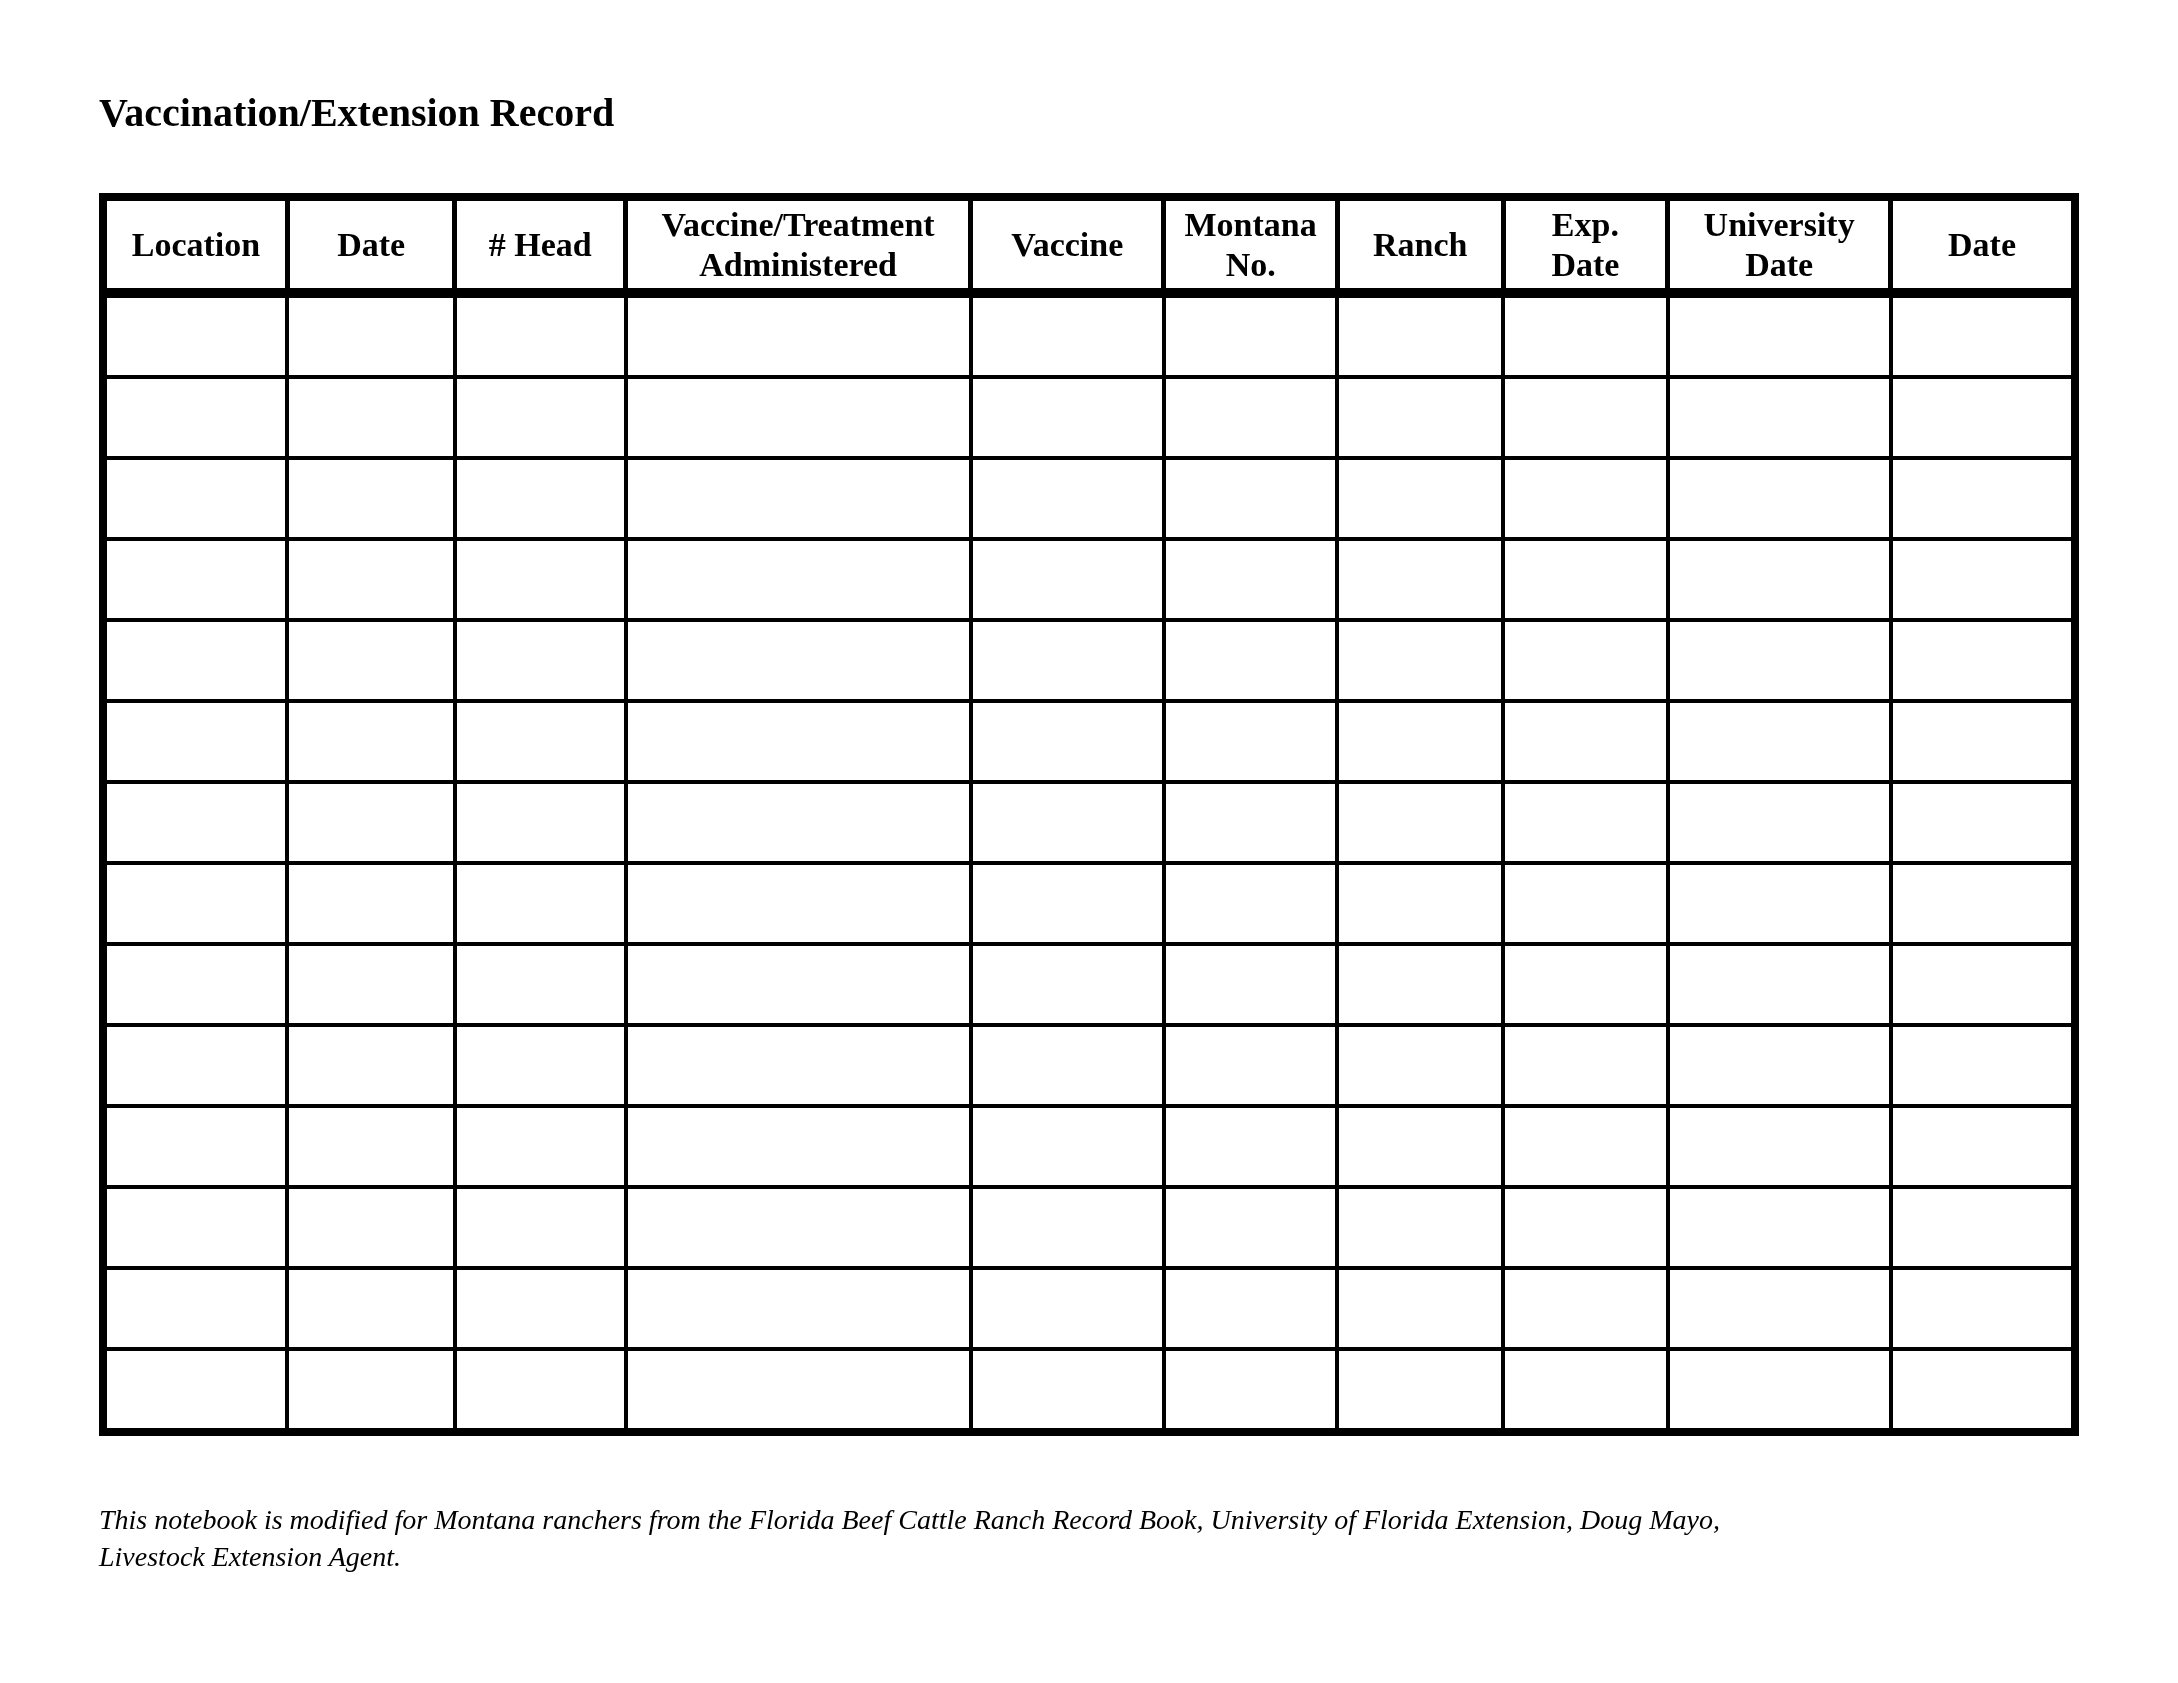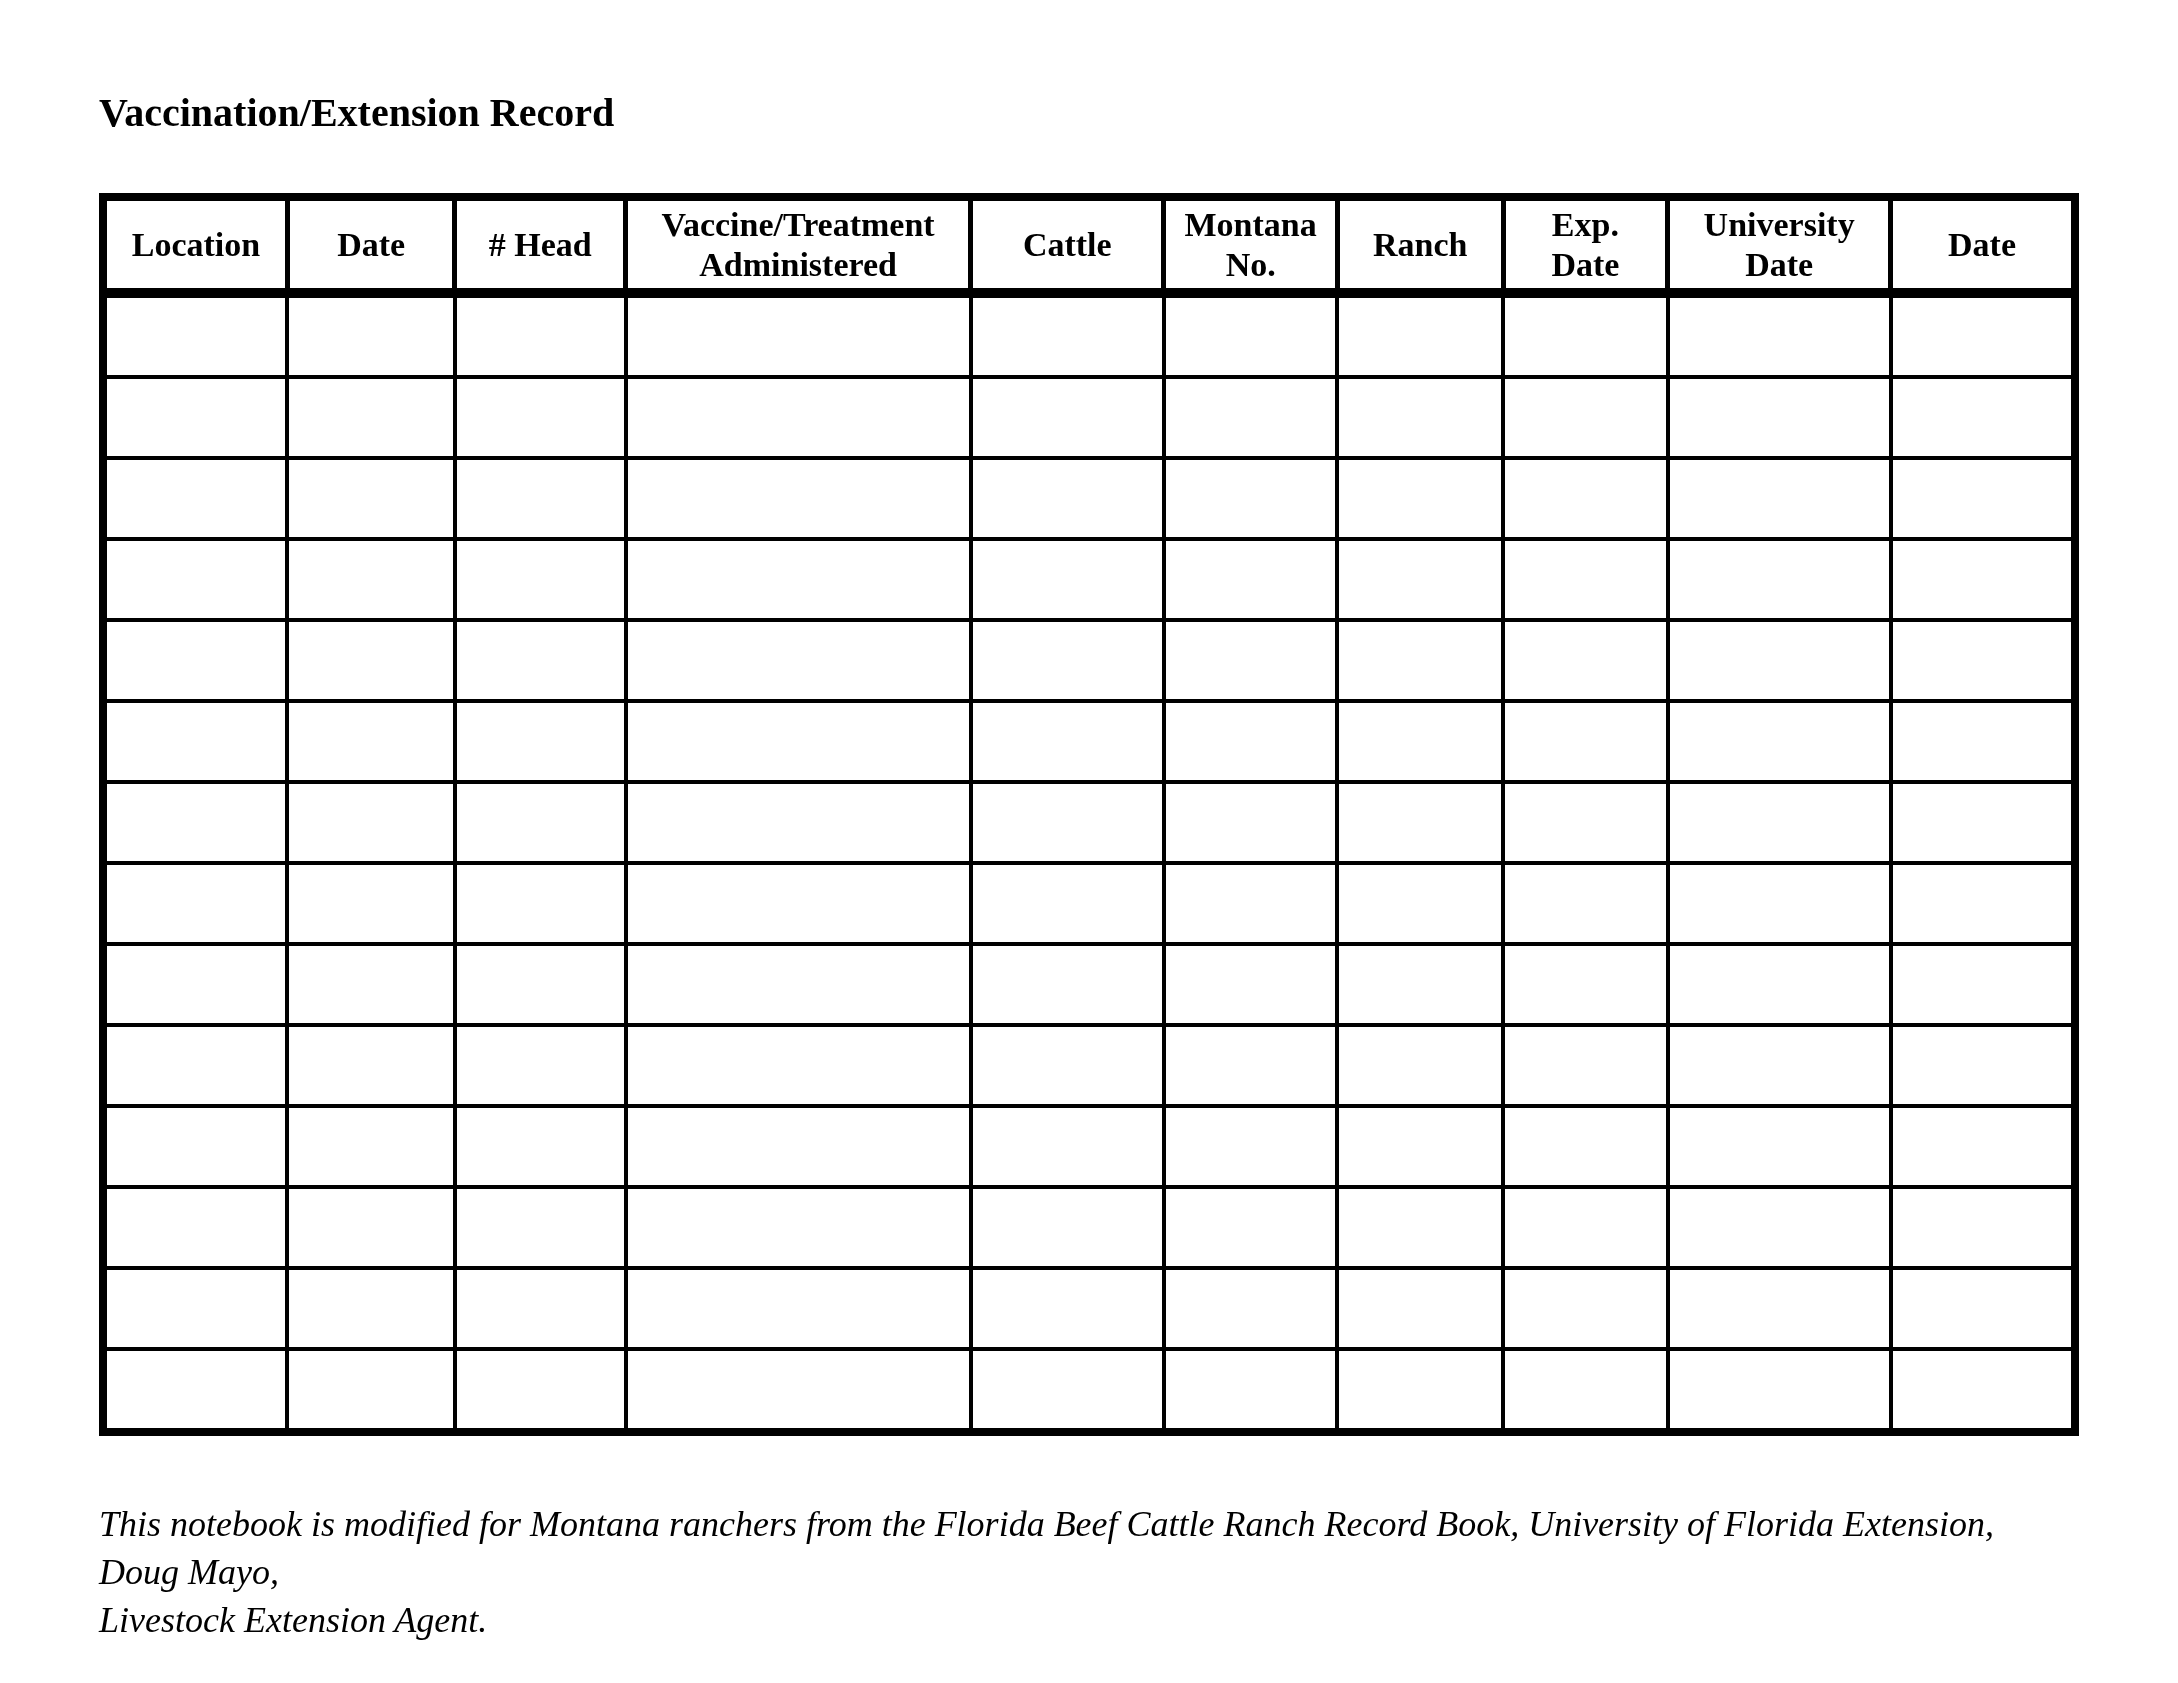"Cattle" th { text: Cattle -> Vaccine }
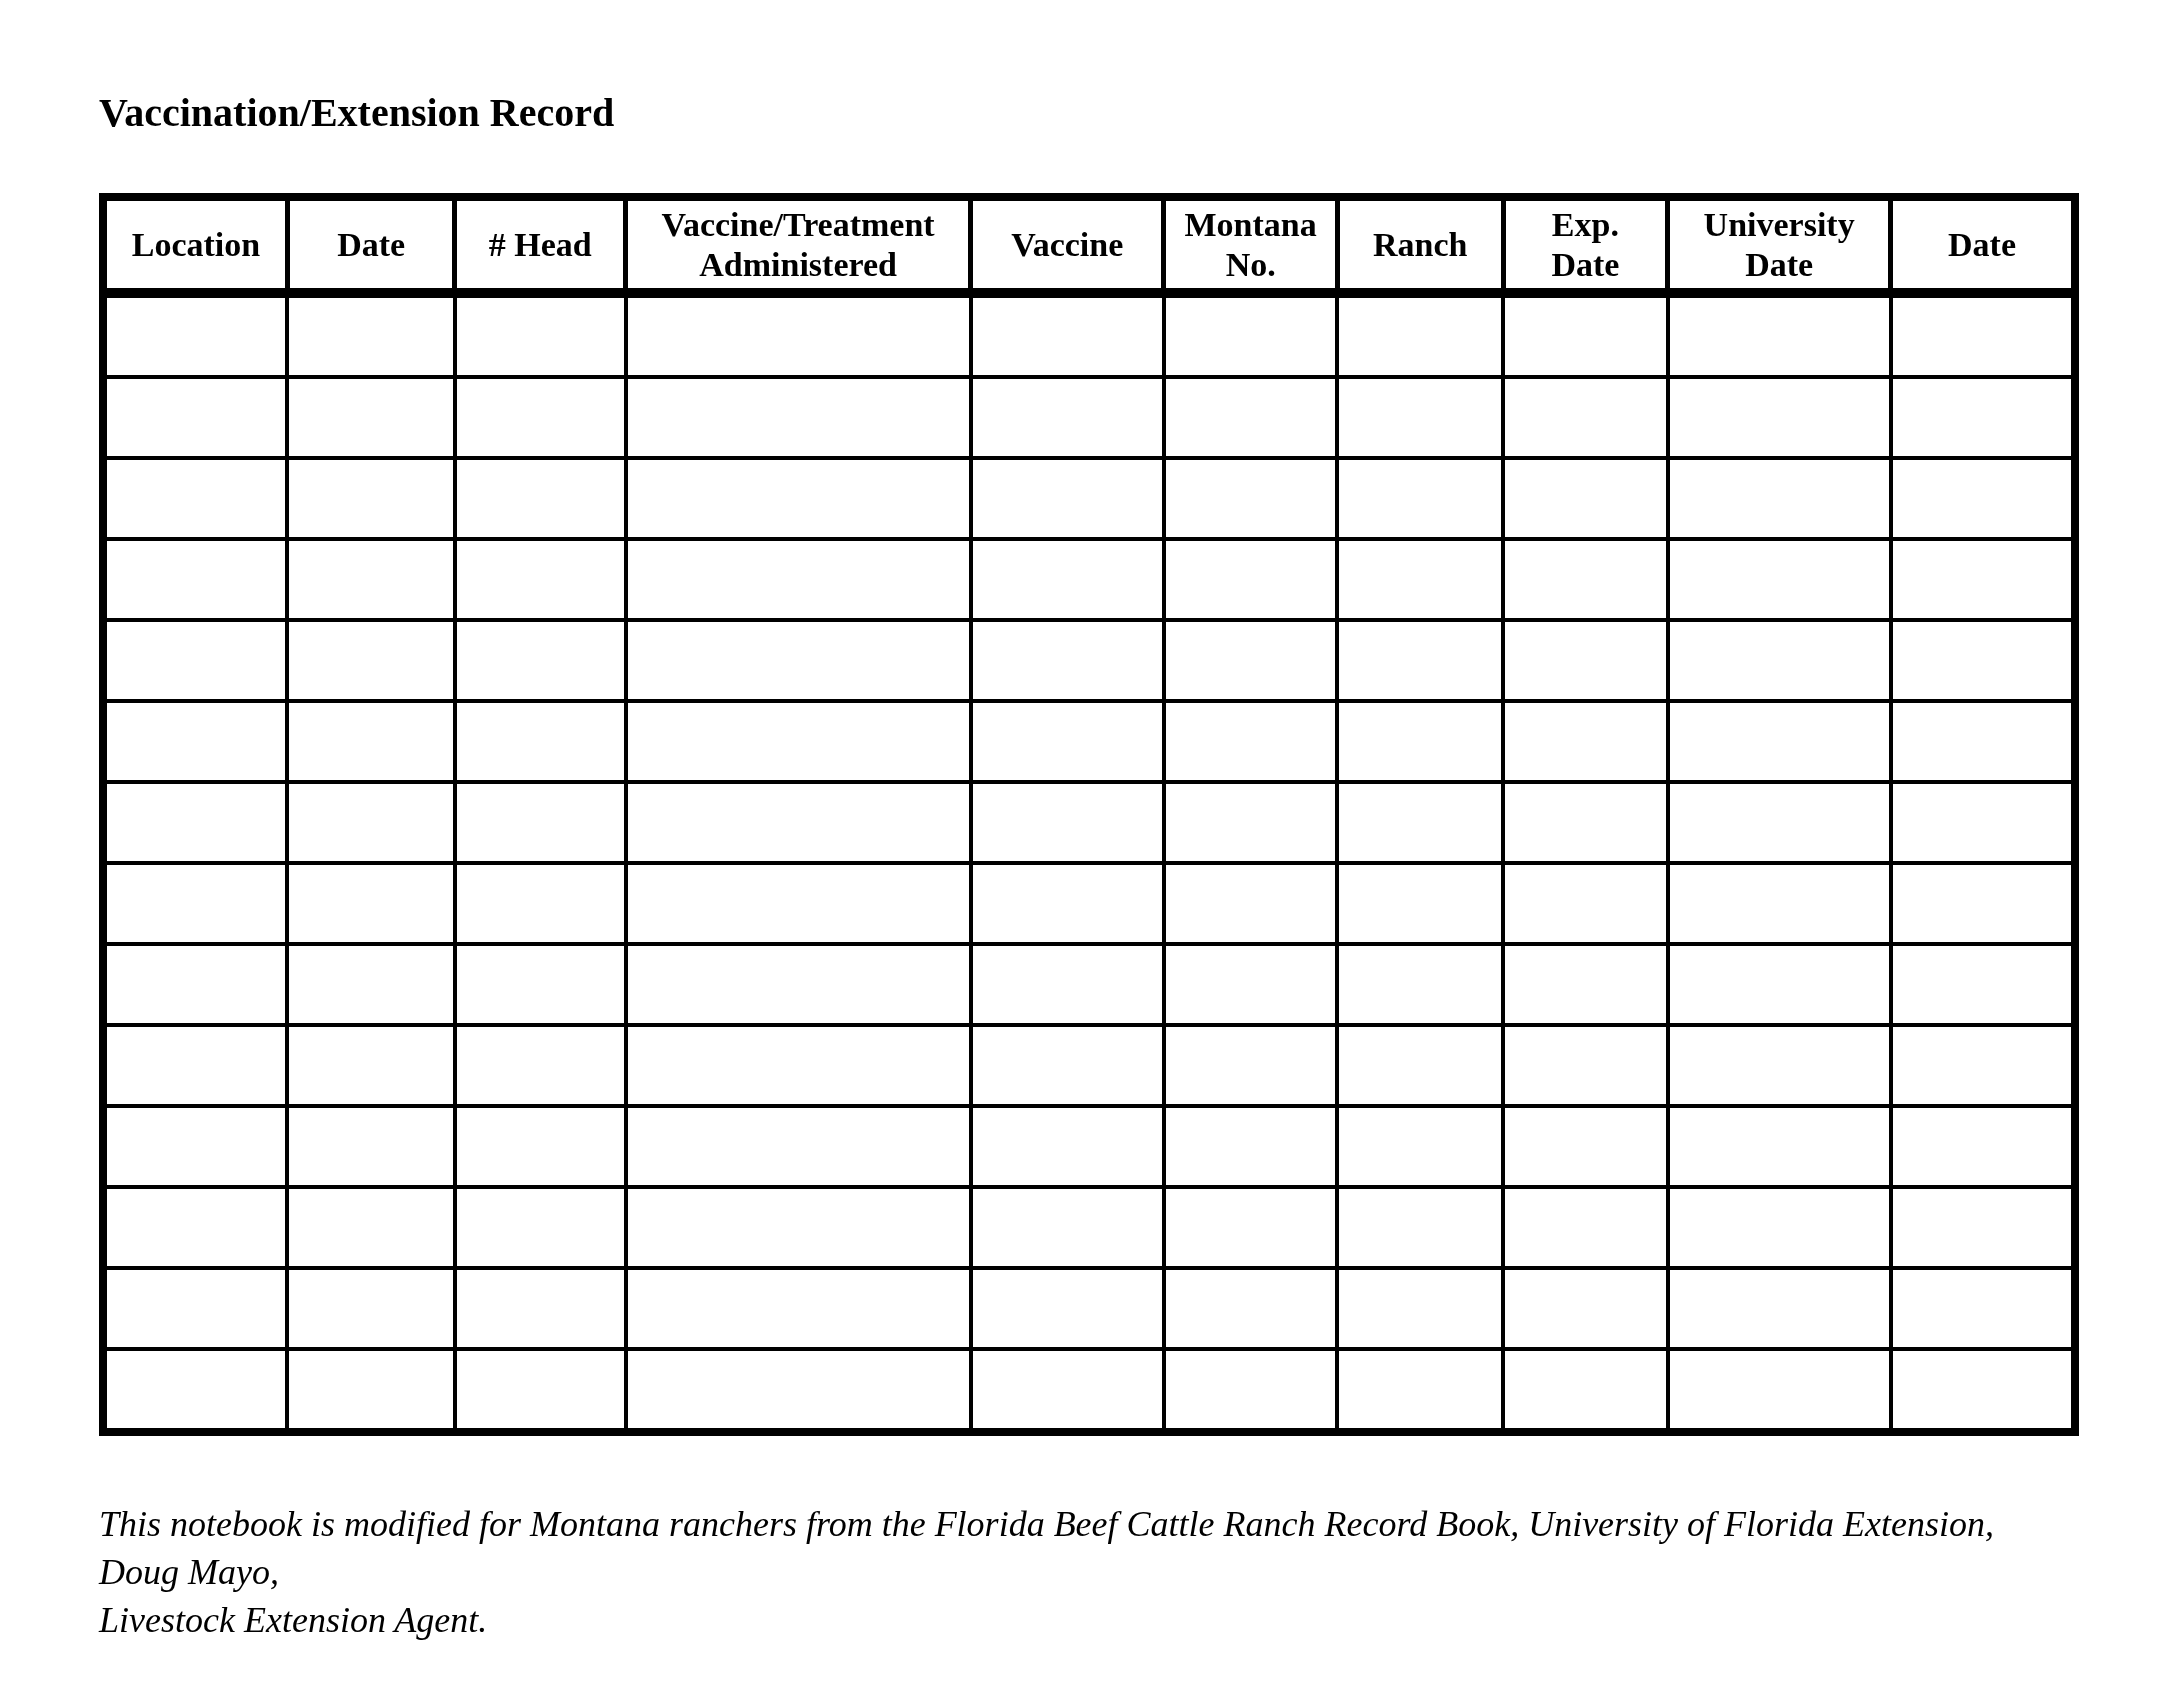"This notebook is modified for" .footer-note { font-size: 36px -> 28px }
